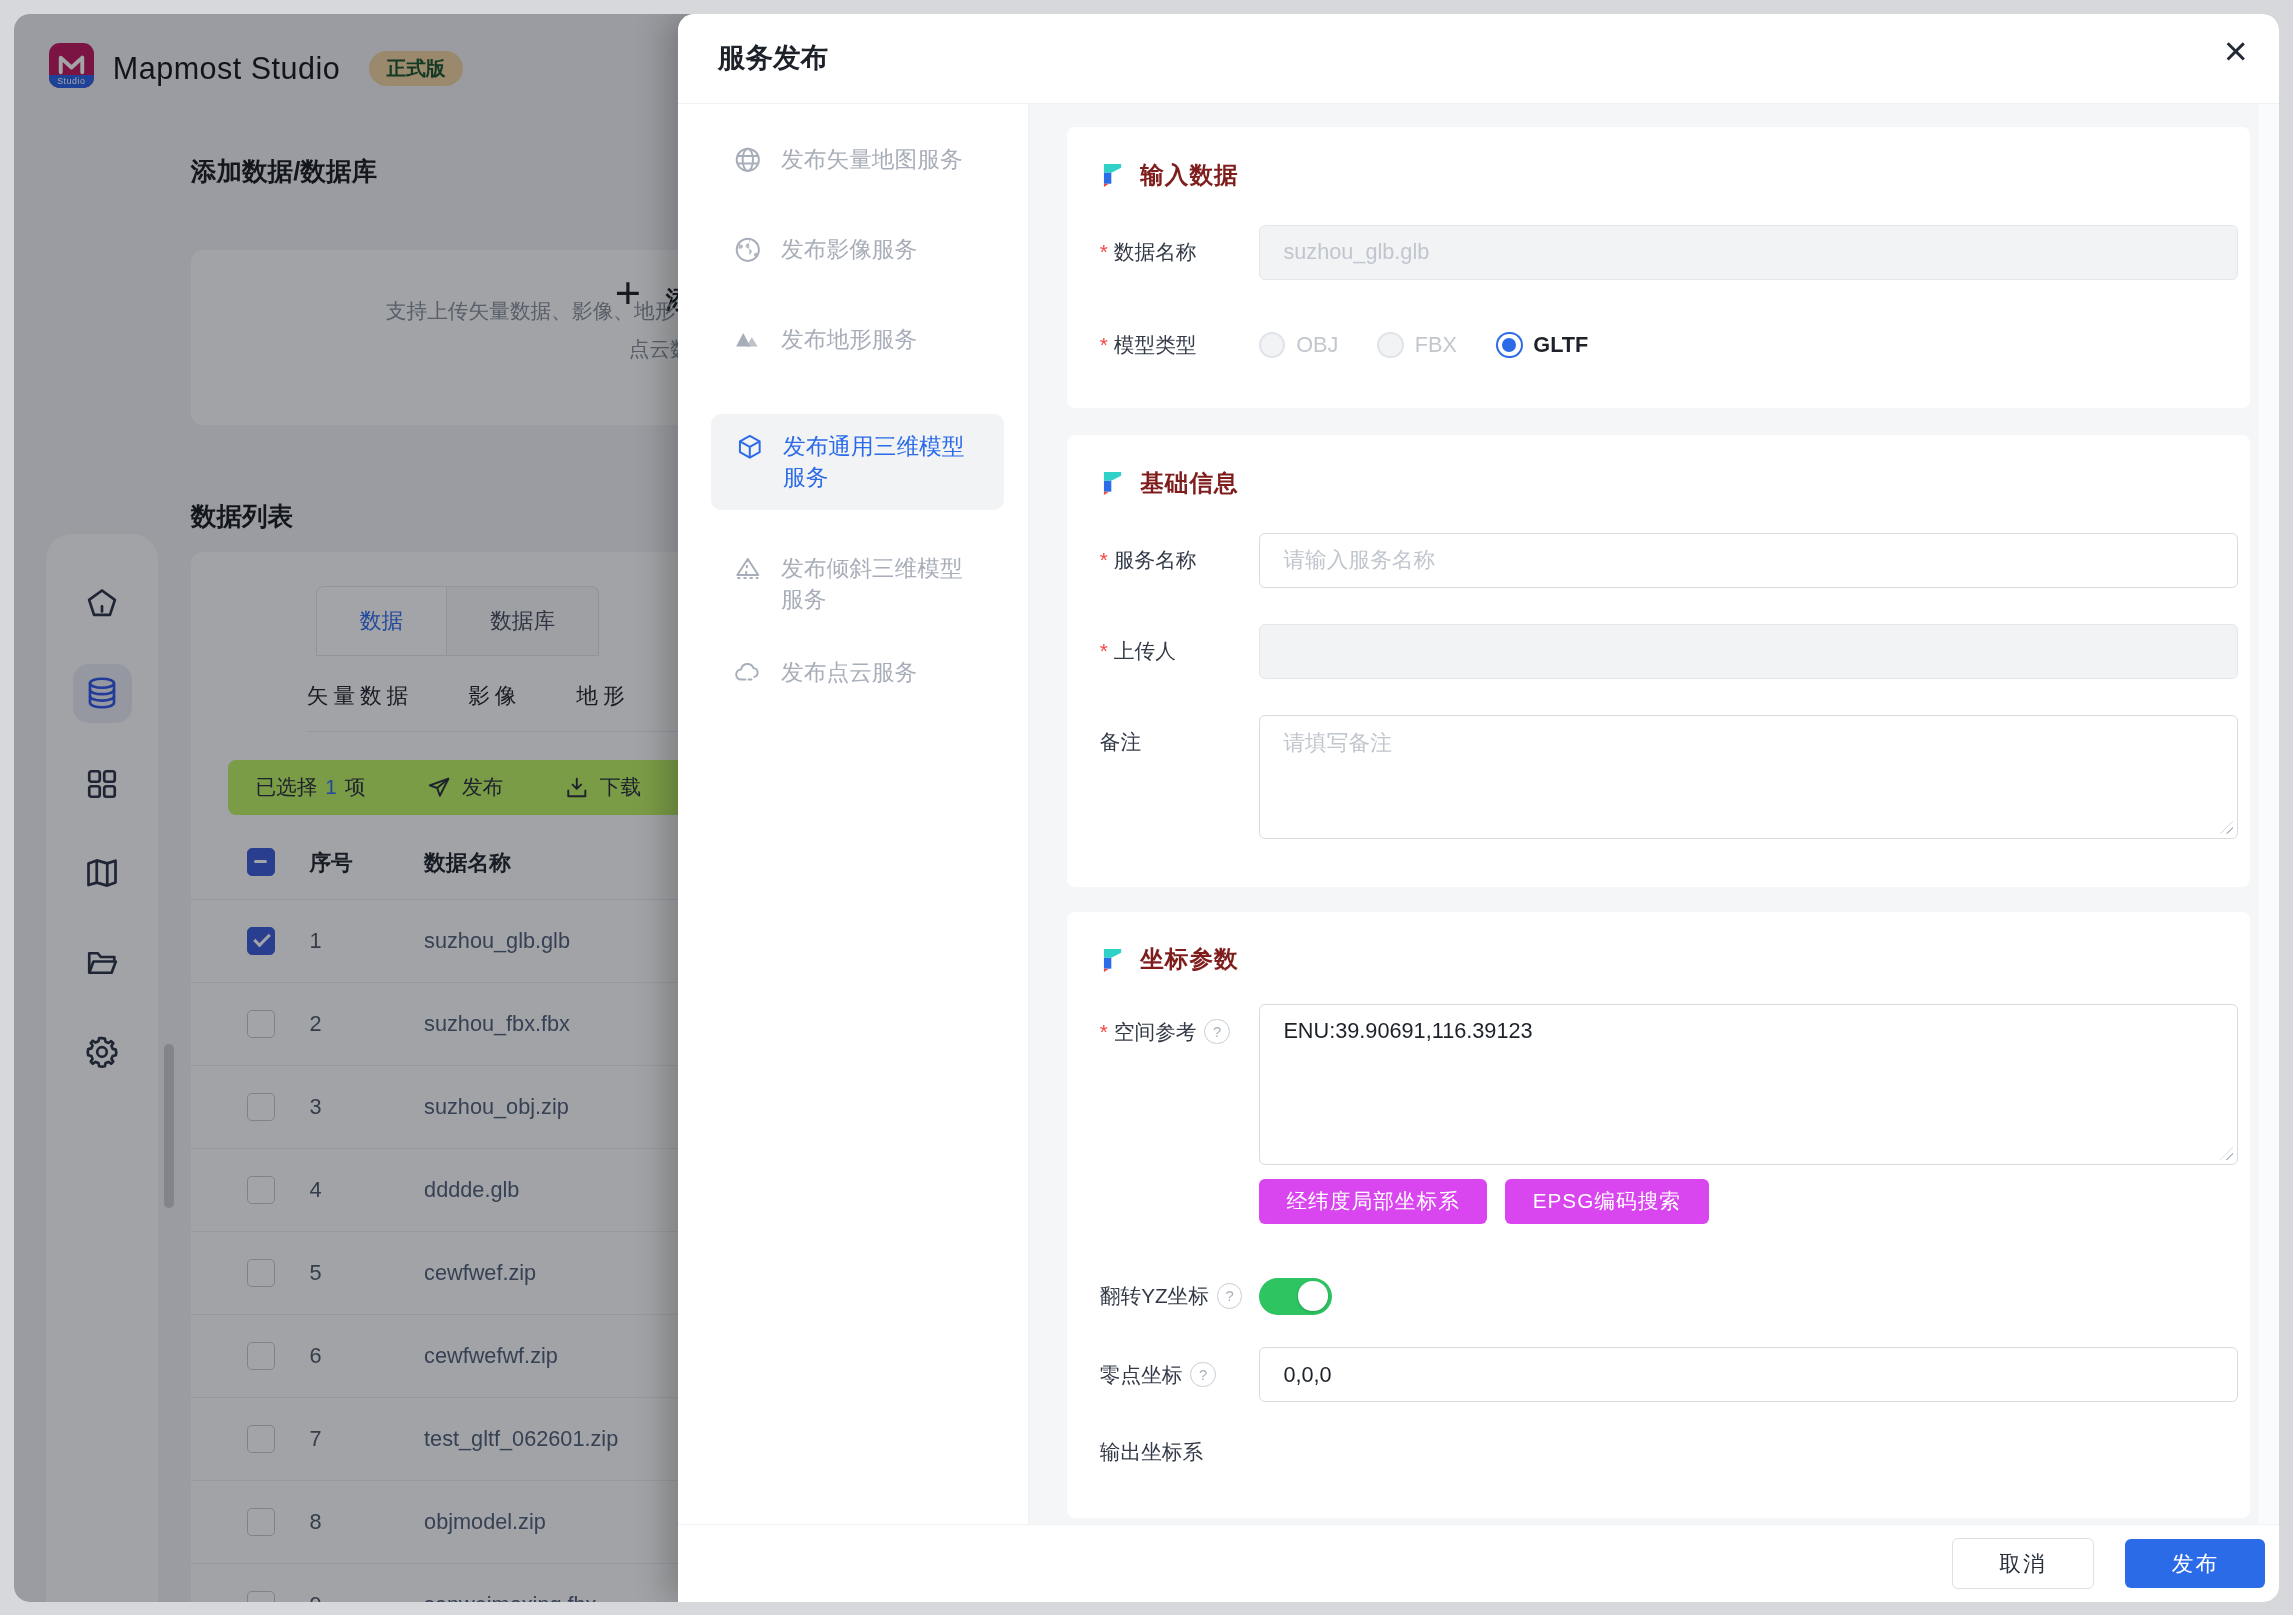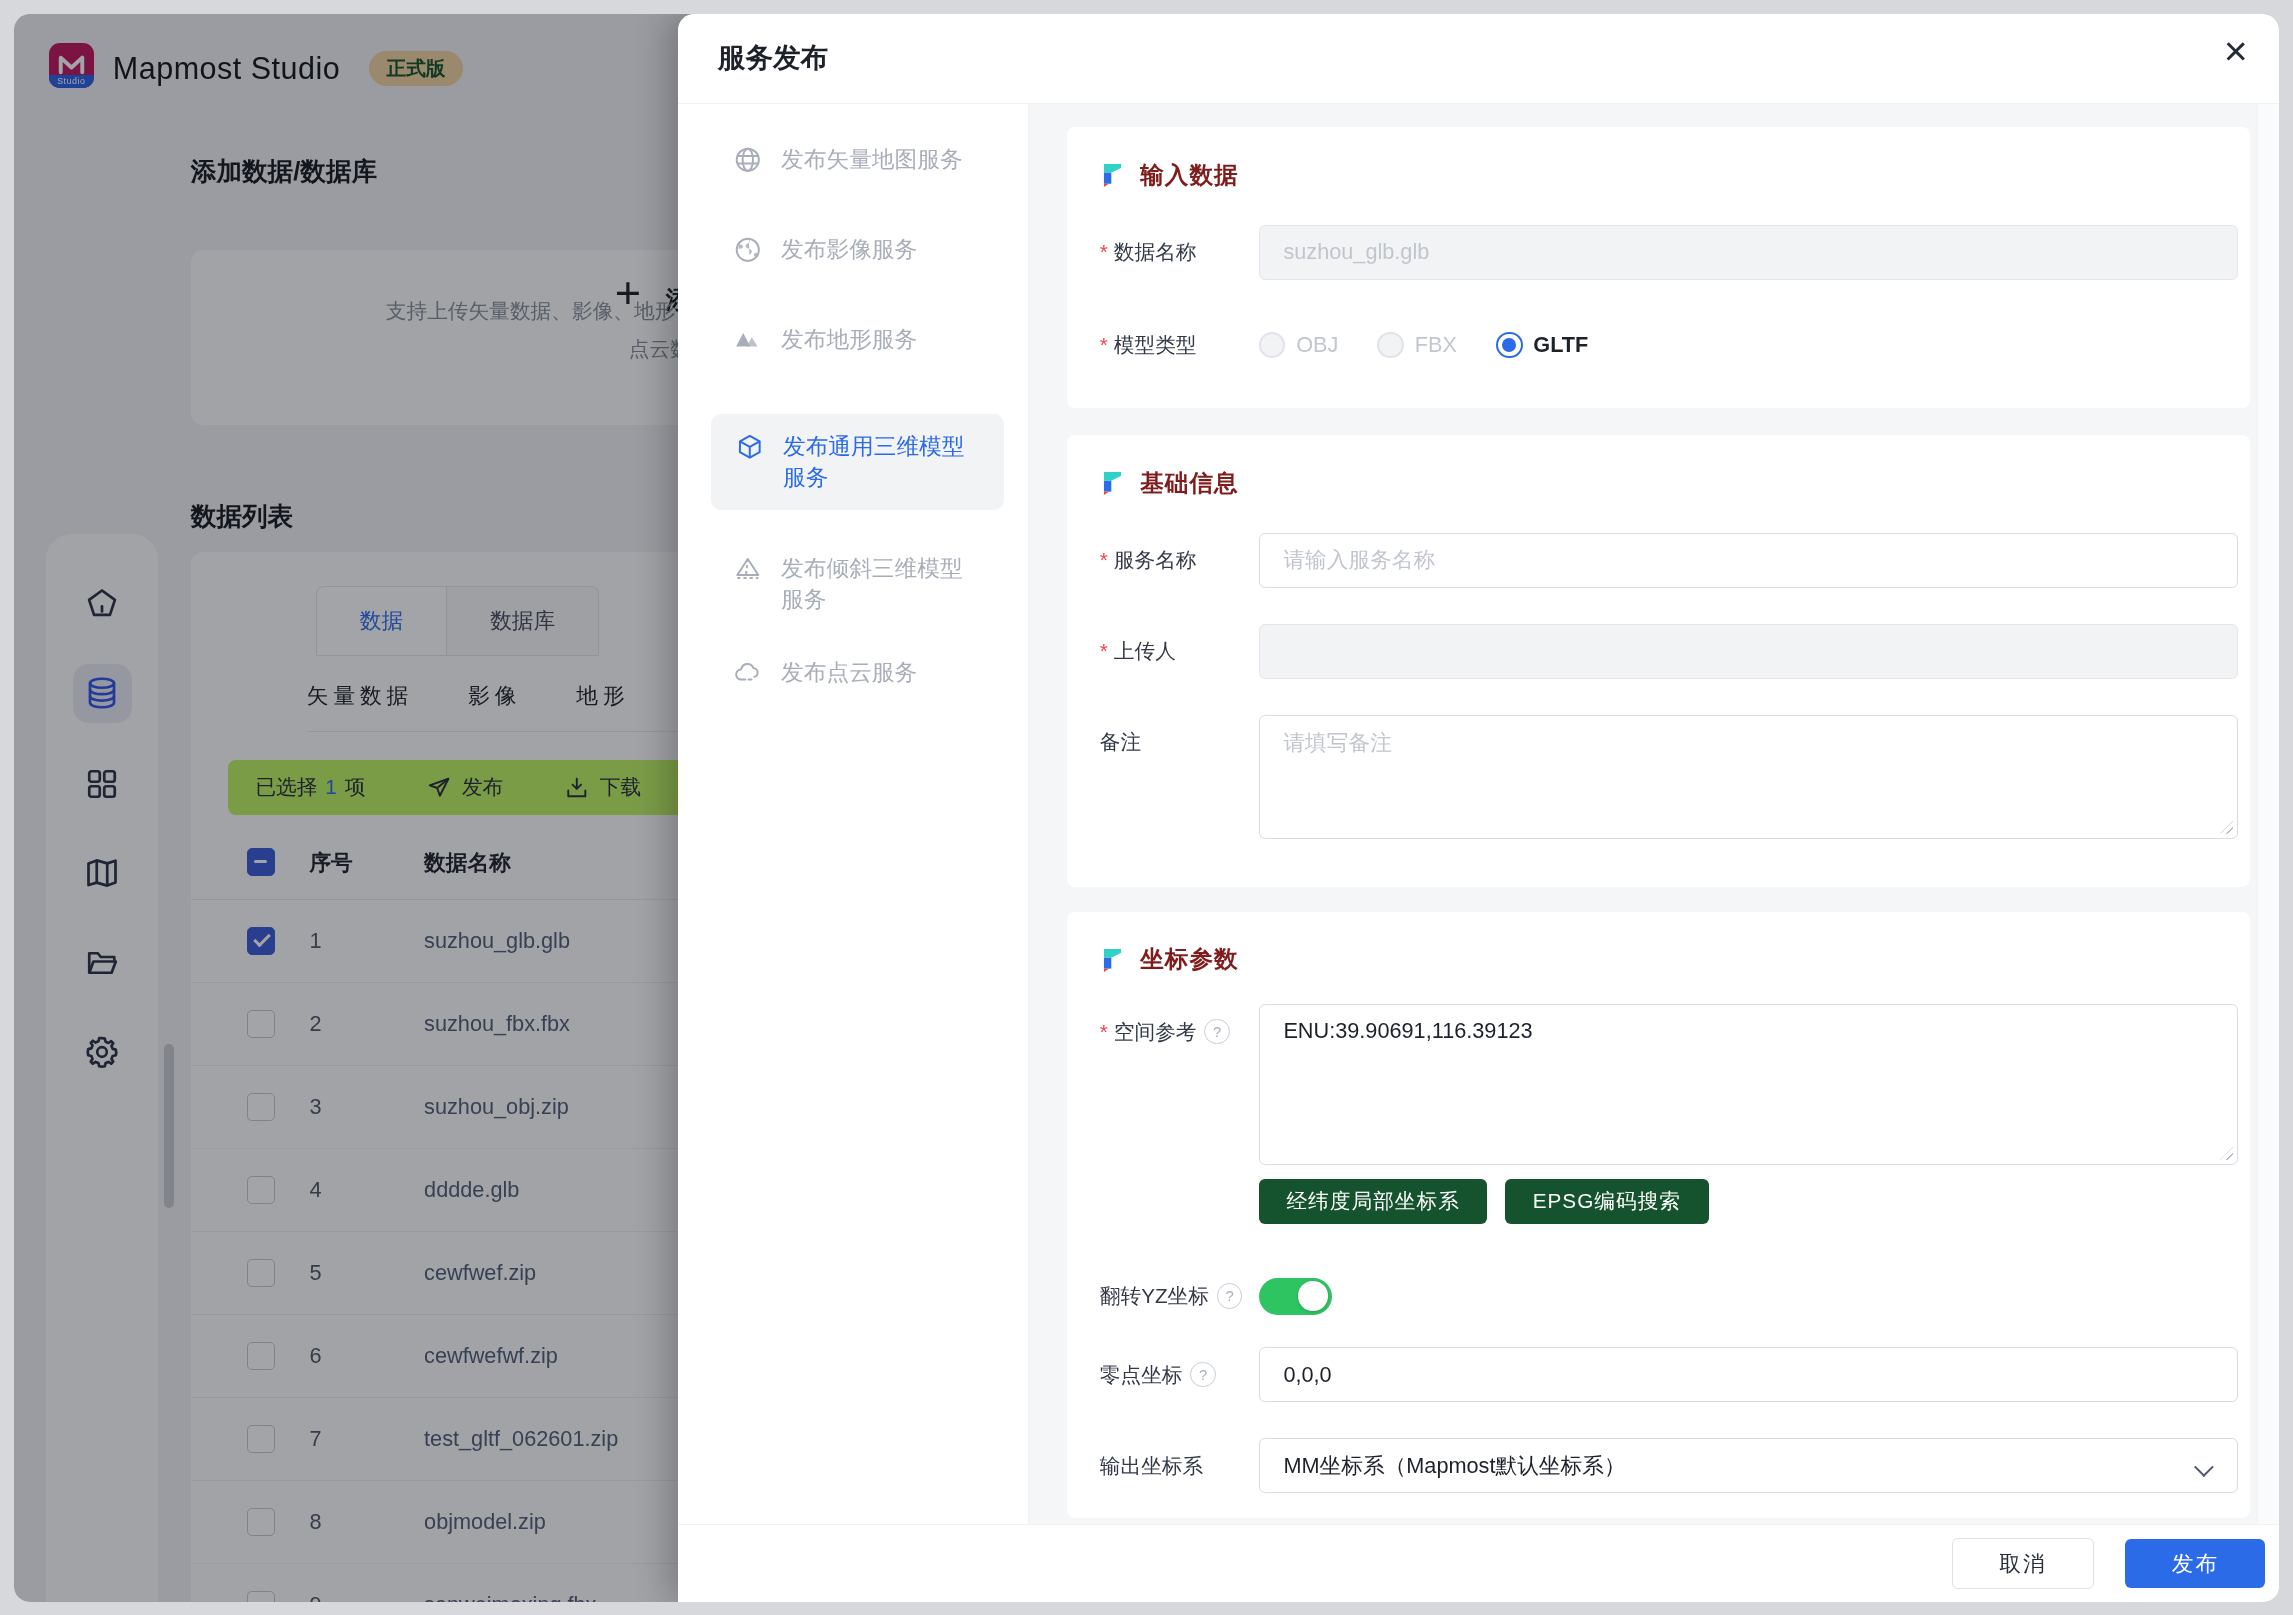"经纬度局部坐标系" .btn-blue { background: #14532d -> #d946ef }
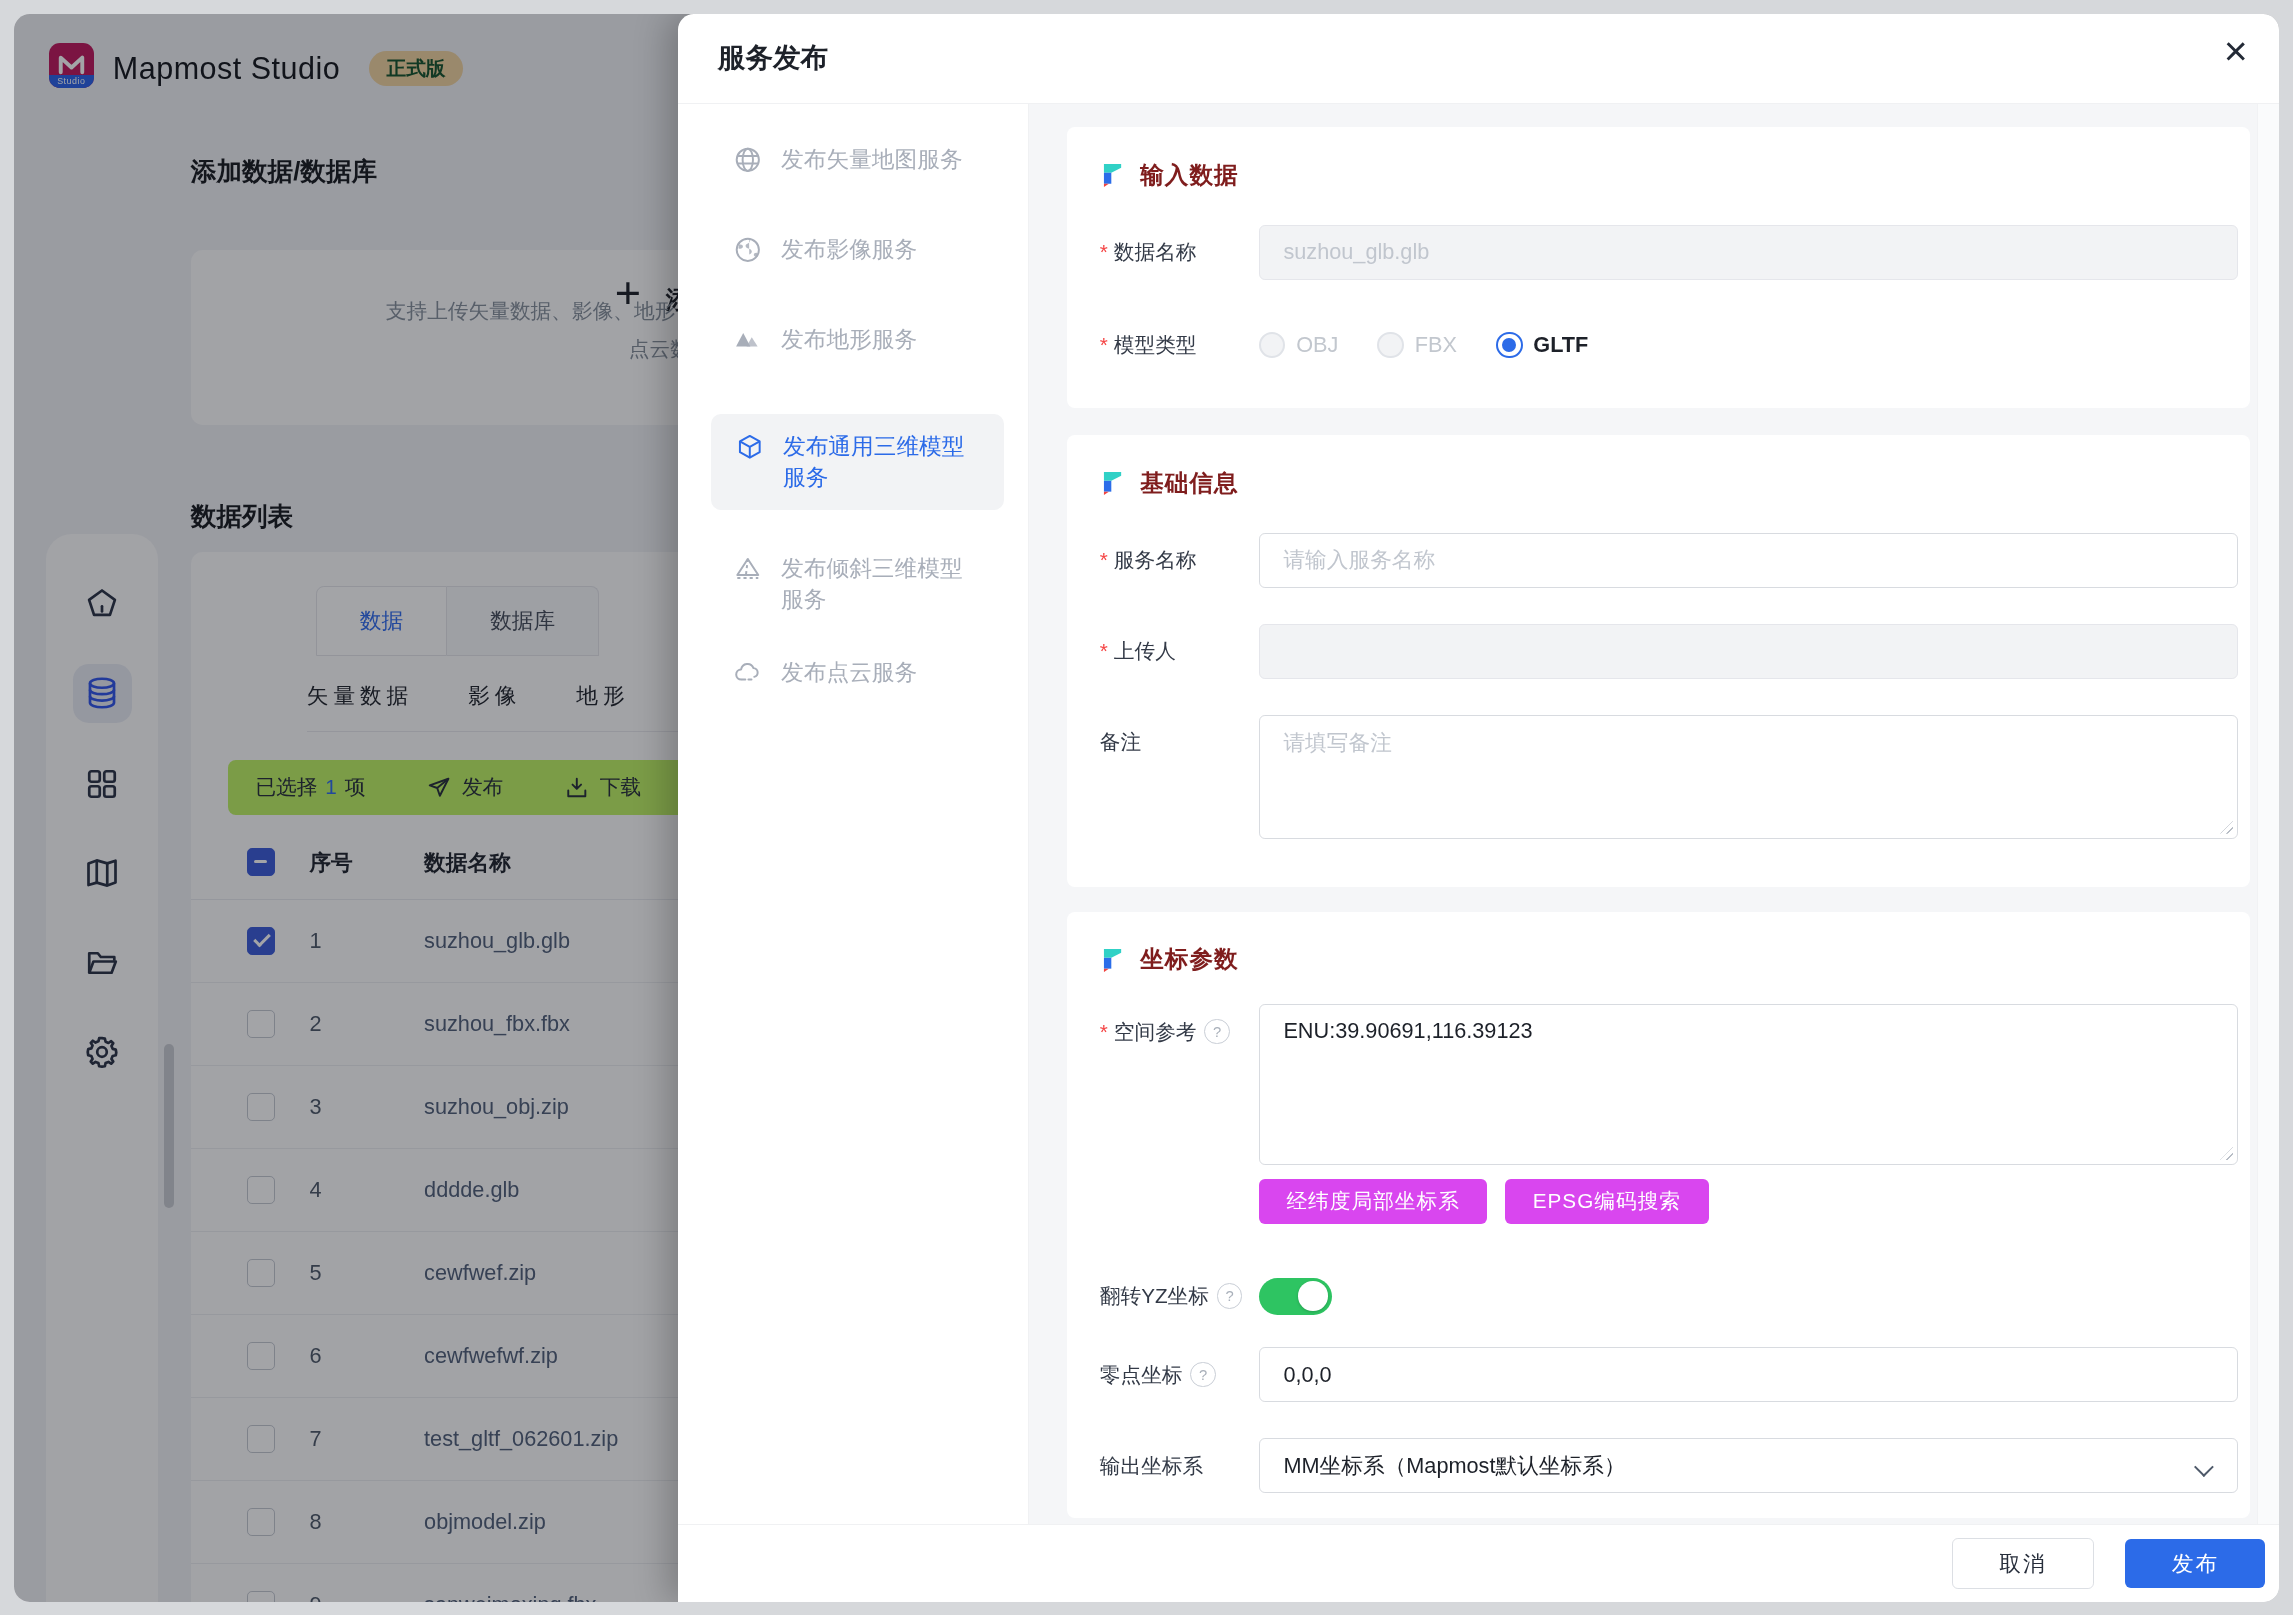"MM坐标系（Mapmost默认坐标系）" span.select { html: <span> <span>MM坐标系（Mapmost默认坐标系）</span> <span></span> </span> -> none }
